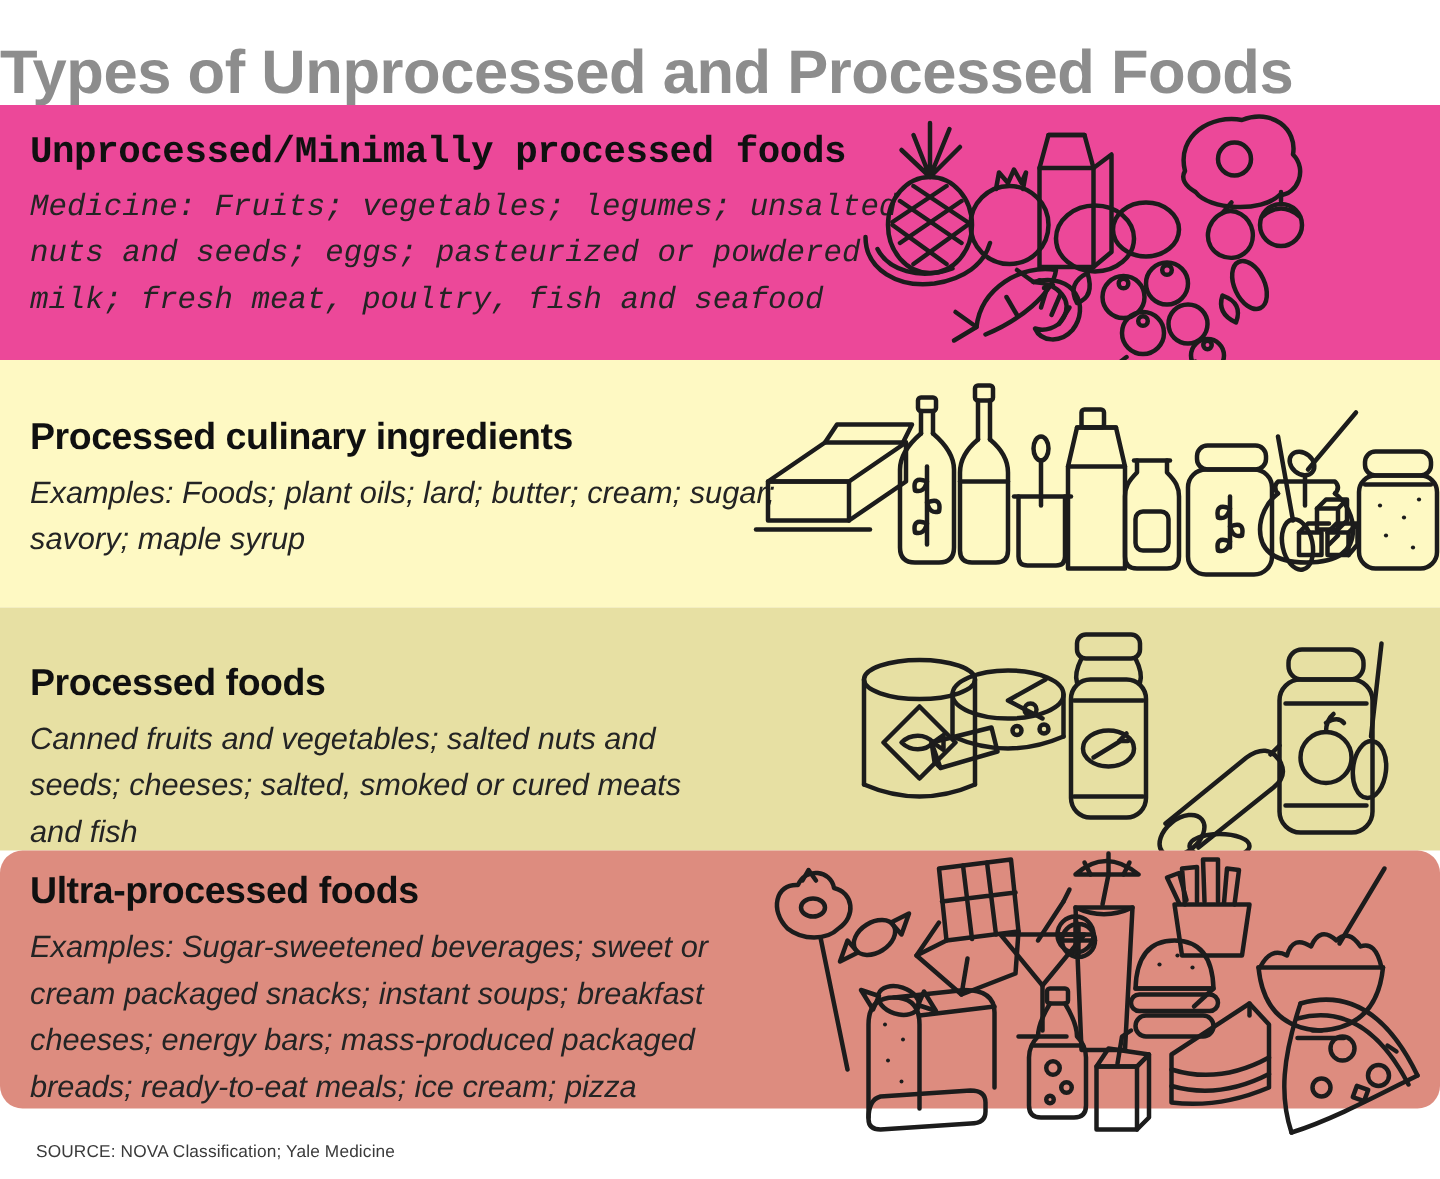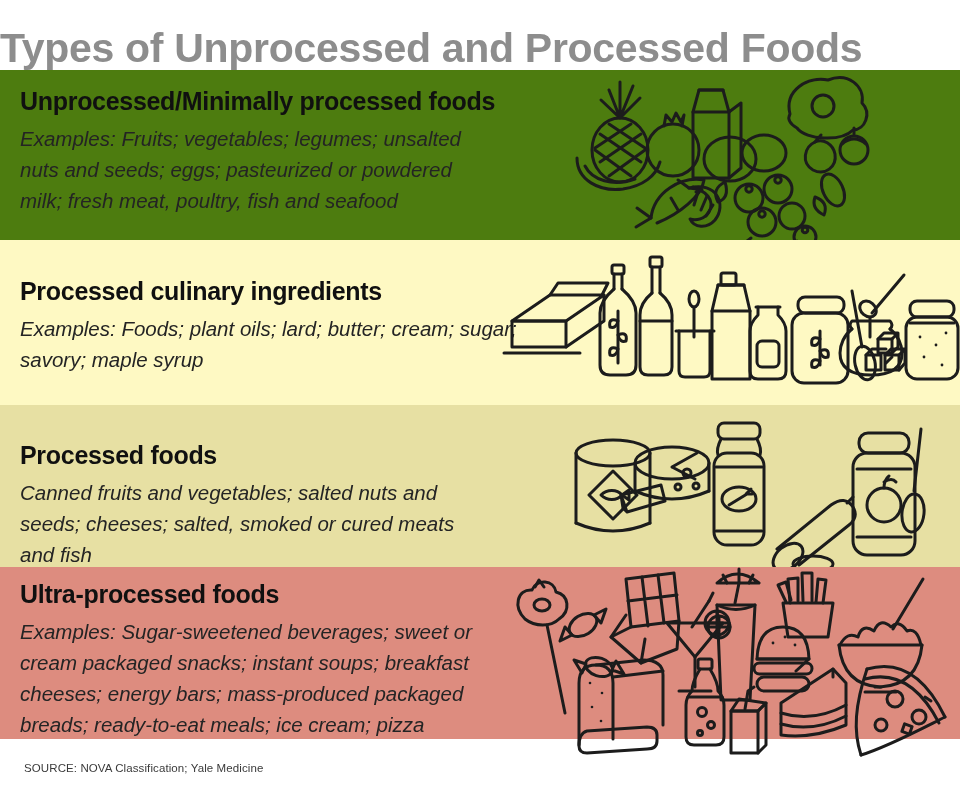"Unprocessed/Minimally processed foods" div.band { background-color: #4d7c0f -> #ec4899; font-family: none -> Liberation Mono, monospace }
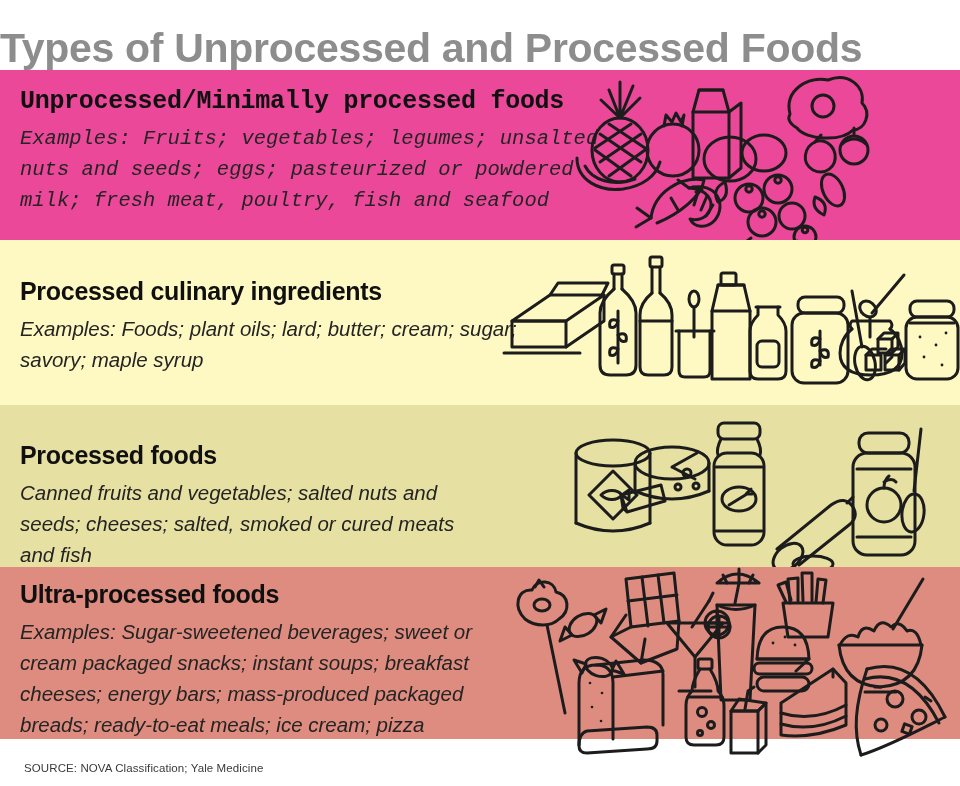"Examples: Fruits; vegetables; legumes;" div { text: Examples -> Medicine }
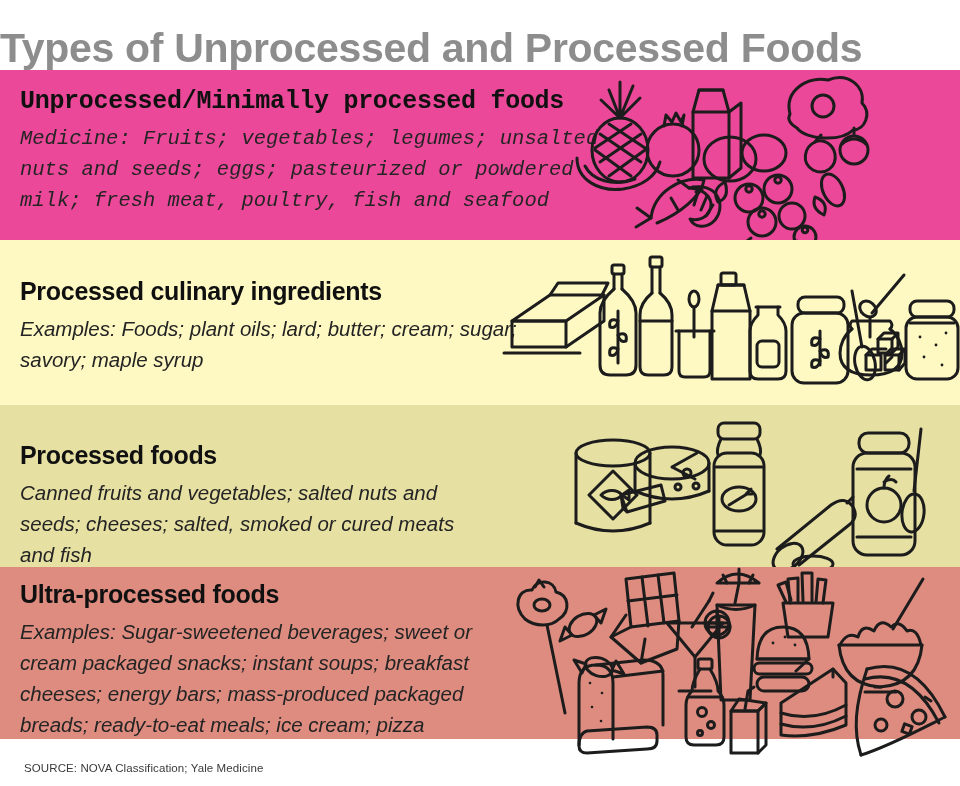"Ultra-processed foods" div.band { border-radius: none -> 15px }
